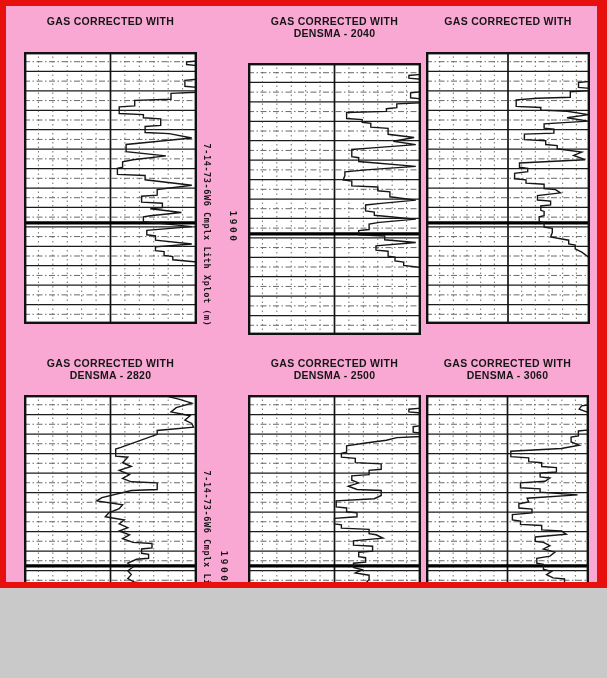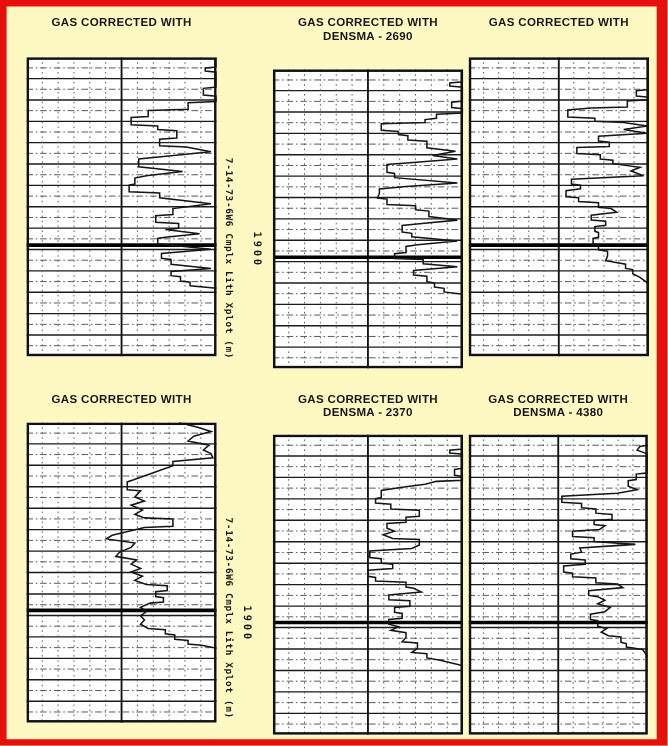"GAS CORRECTED WITH" .page { background: #fef9c3 -> #f9a8d4; height: 678px -> 588px }
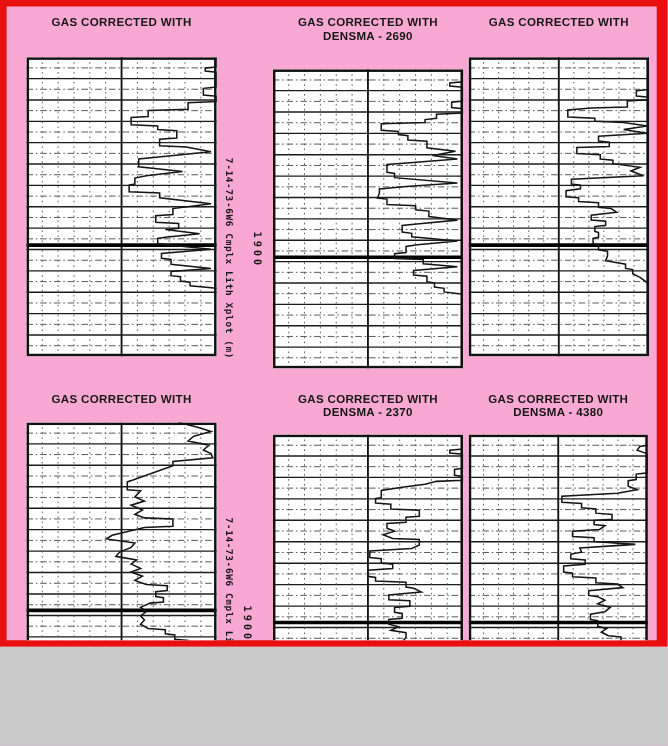"DENSMA - 2690" div { text: 2690 -> 2040 }
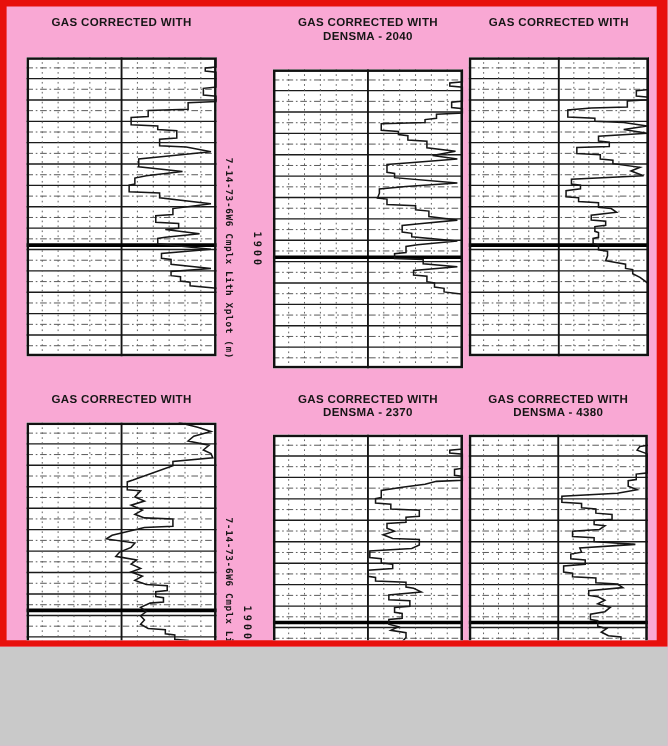"DENSMA - 2820" div { html: none -> <div>DENSMA - 2820</div> }
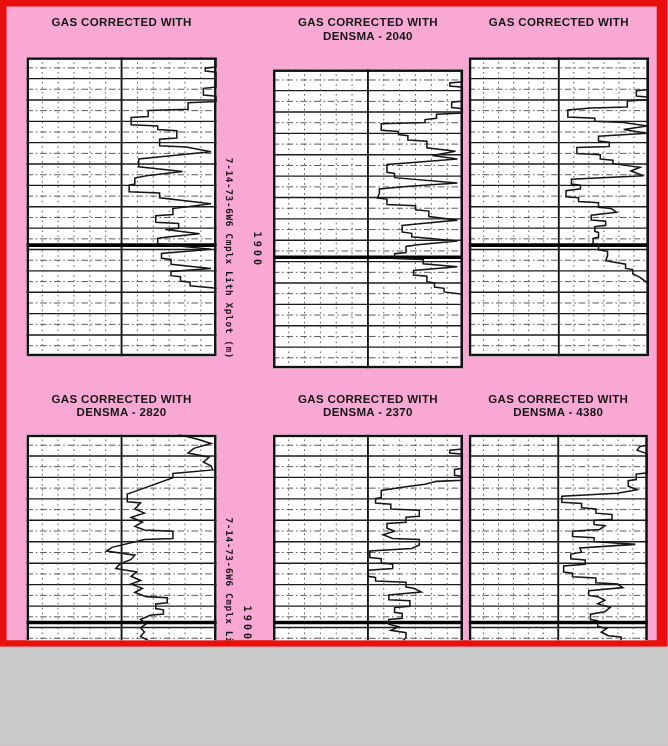"DENSMA - 2370" div { text: 2370 -> 2500 }
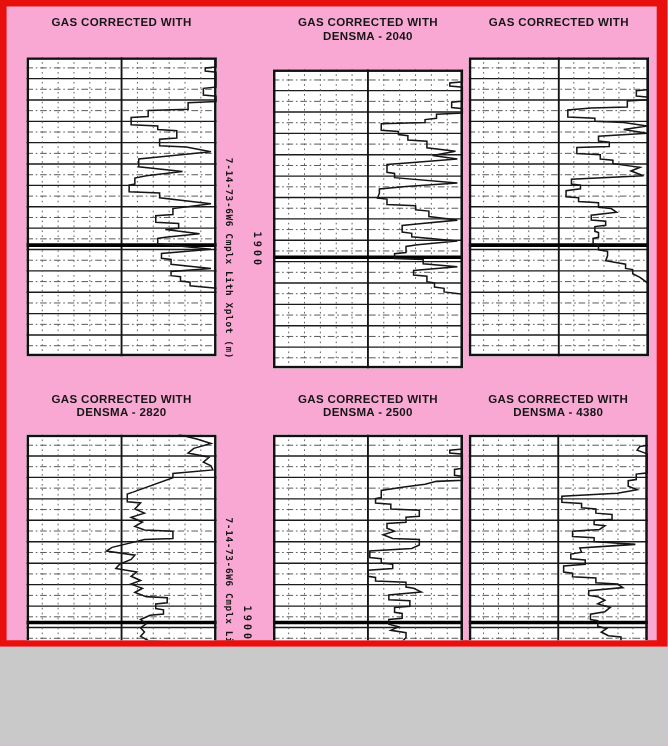"DENSMA - 4380" div { text: 4380 -> 3060 }
